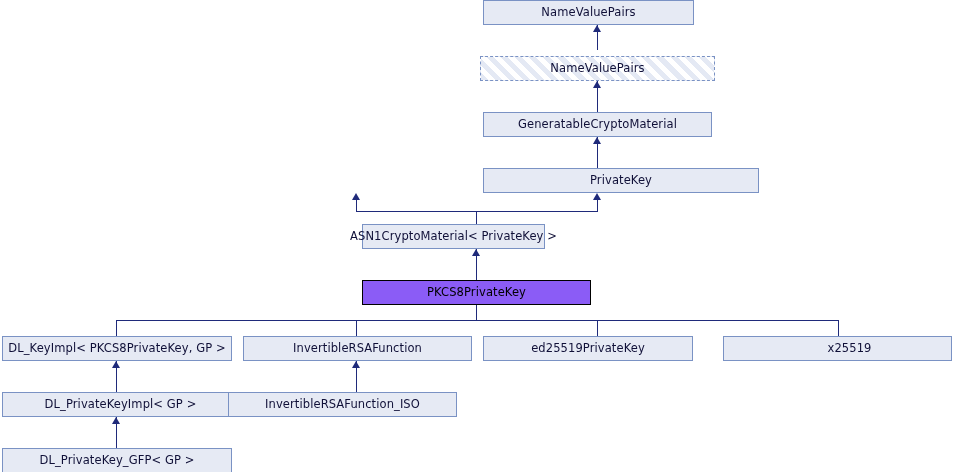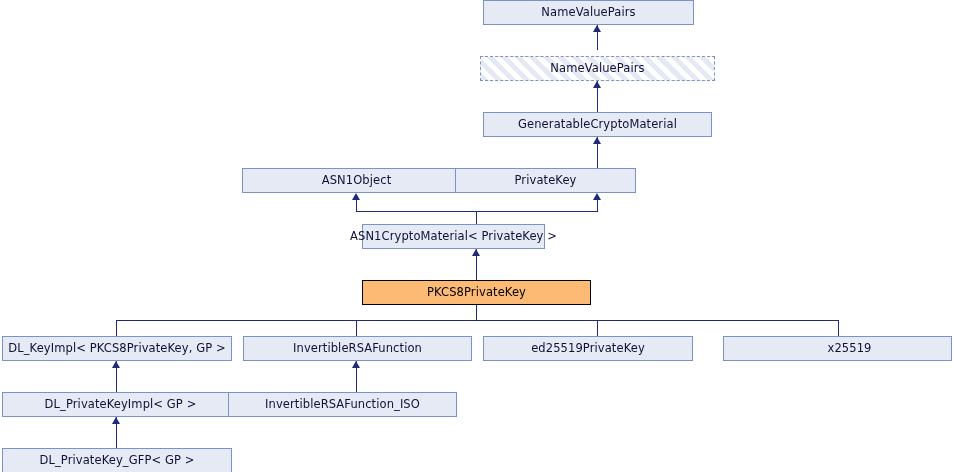"ASN1Object" div.node { html: <div> <span>ASN1Object</span> </div> -> none }
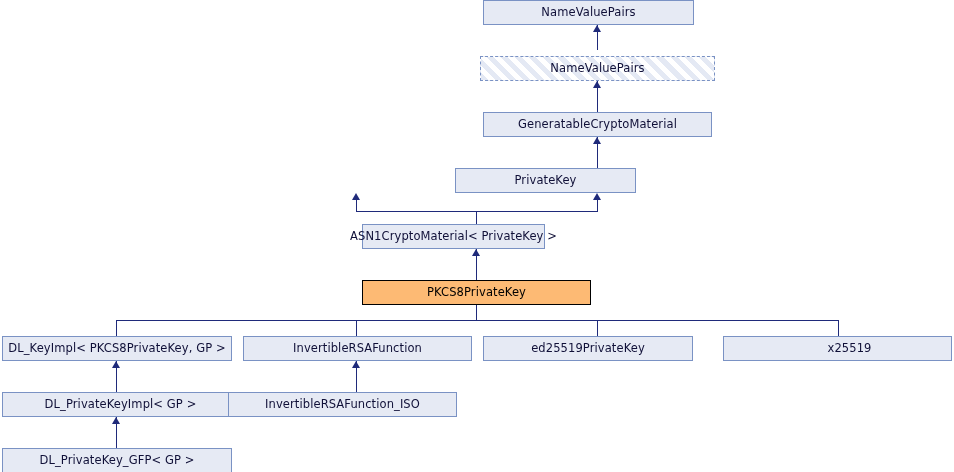"PrivateKey" div.node { left: 455px -> 483px; width: 181px -> 276px }
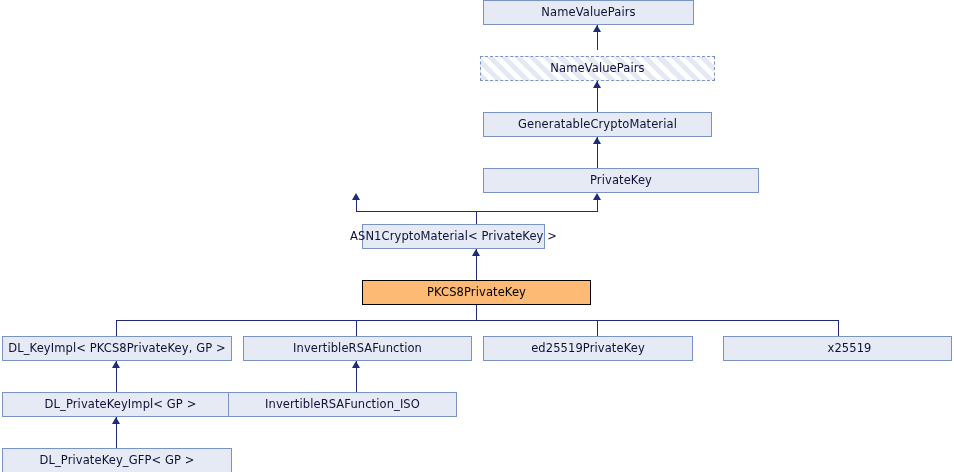"PKCS8PrivateKey" .node.focal { background: #fdba74 -> #8b5cf6 }
